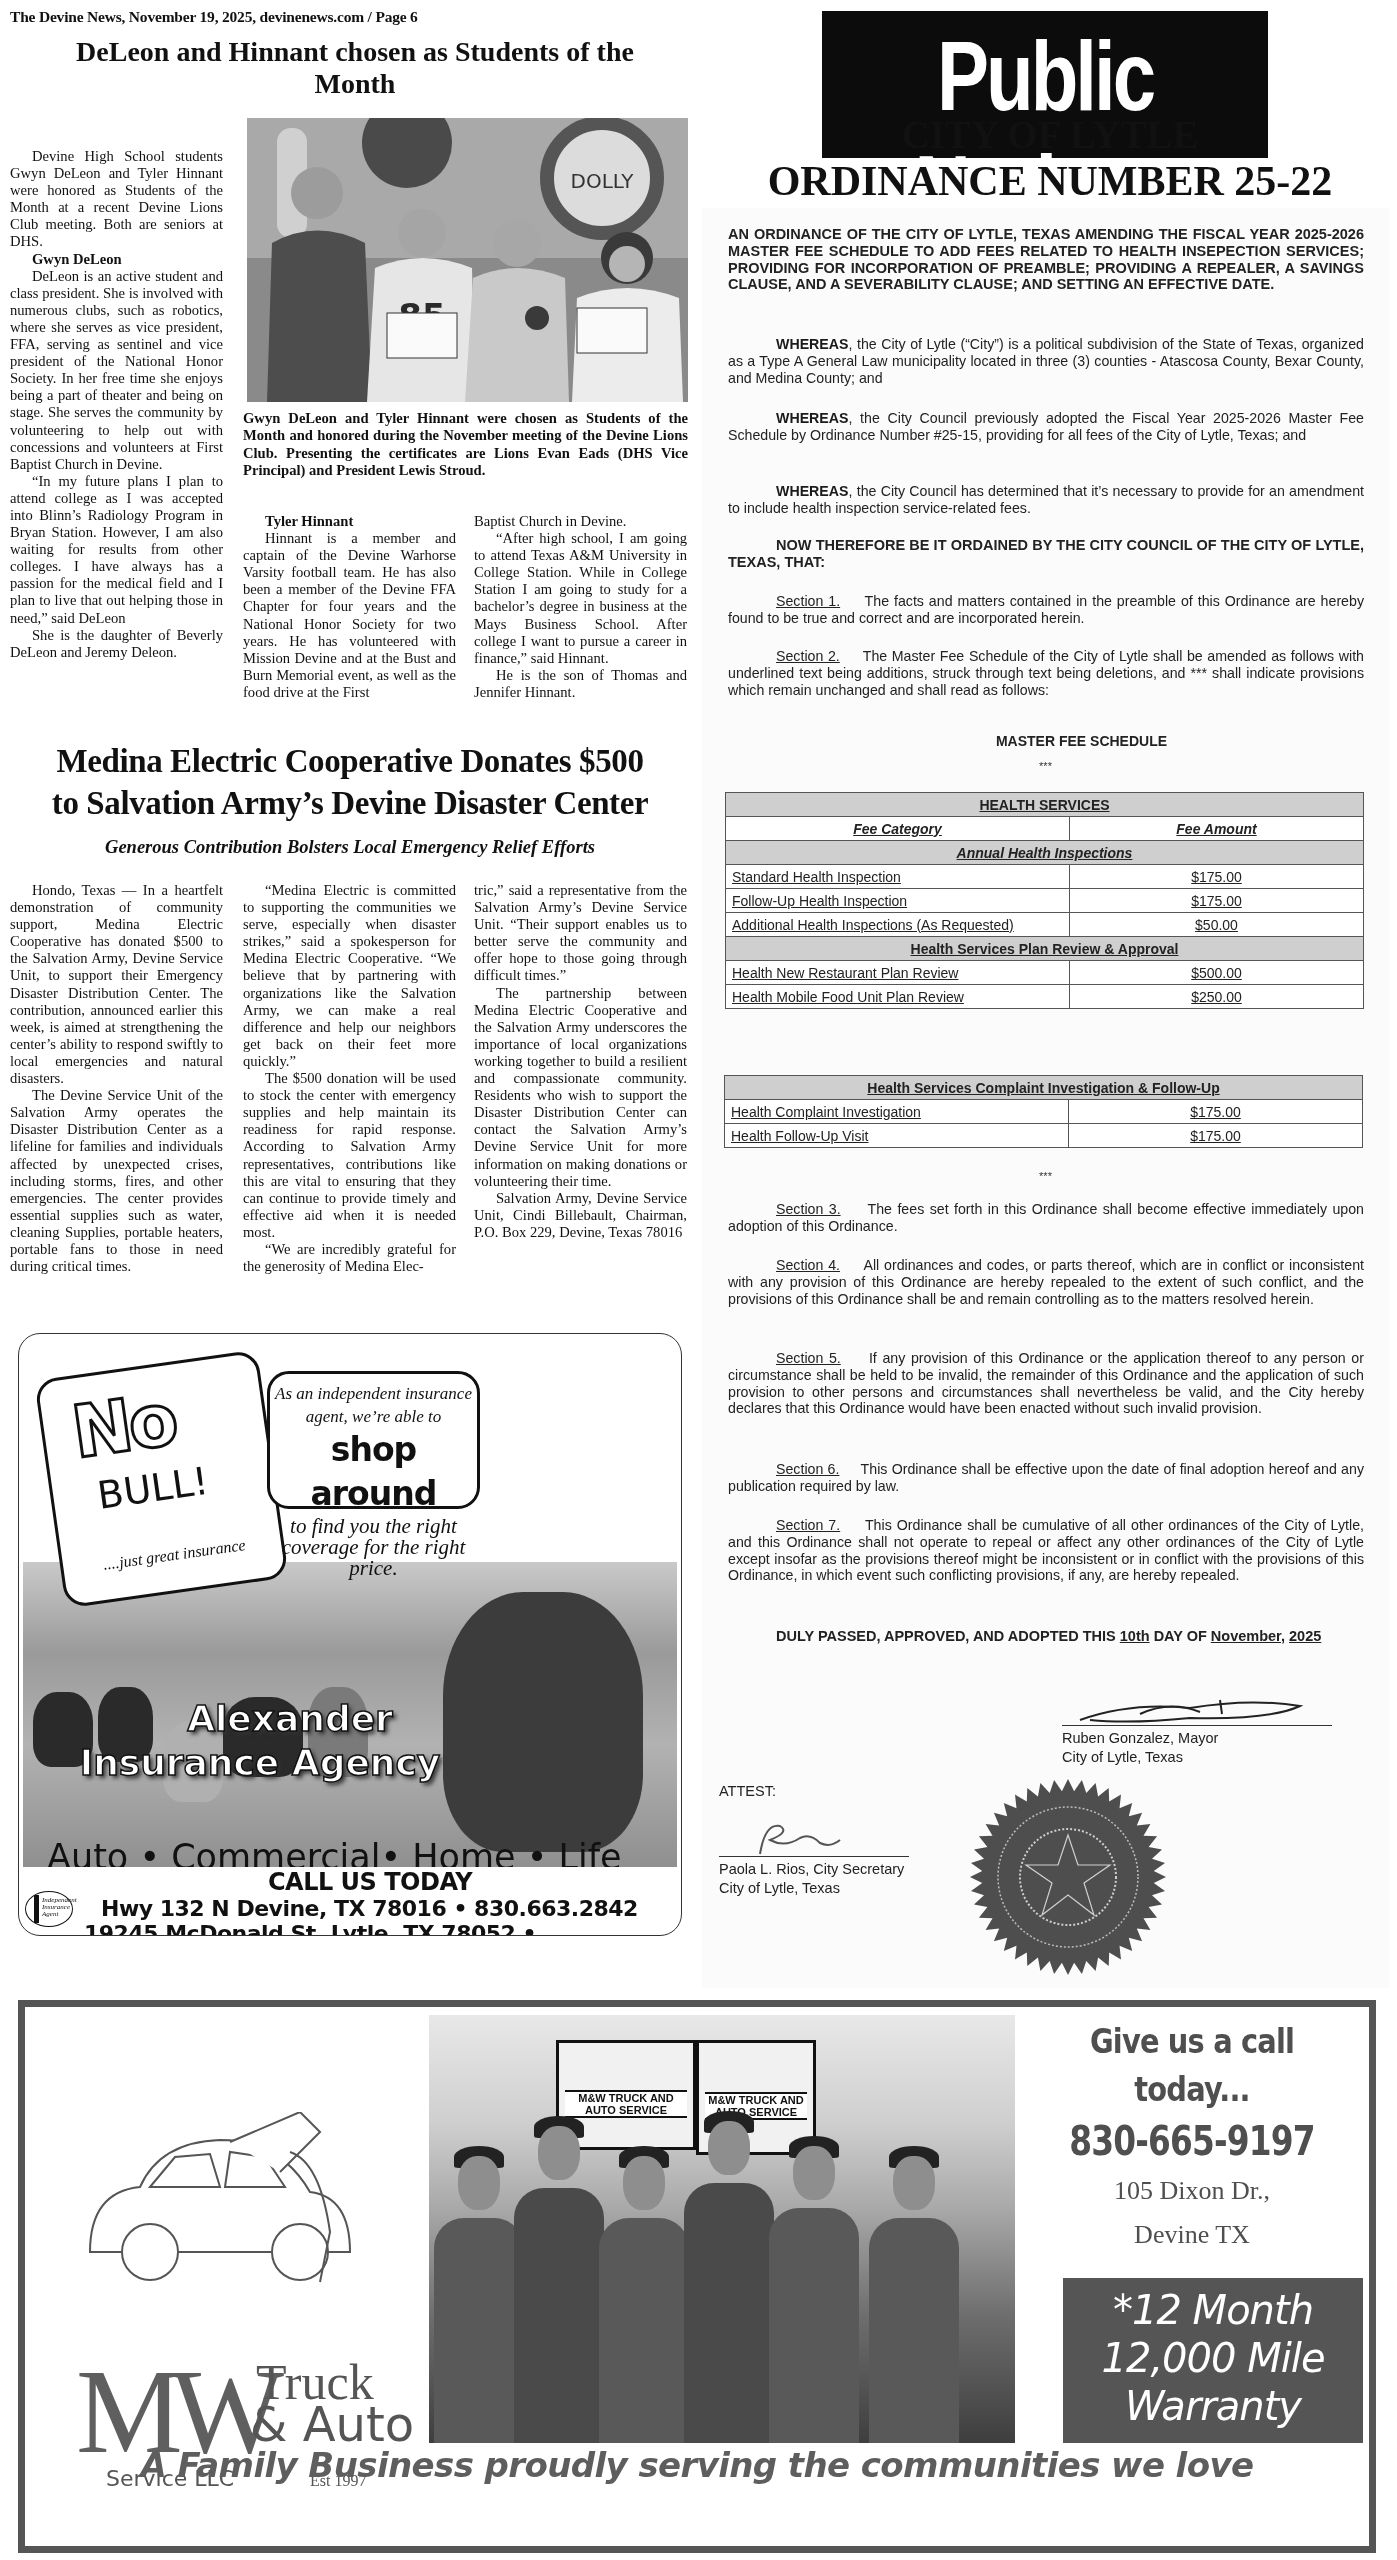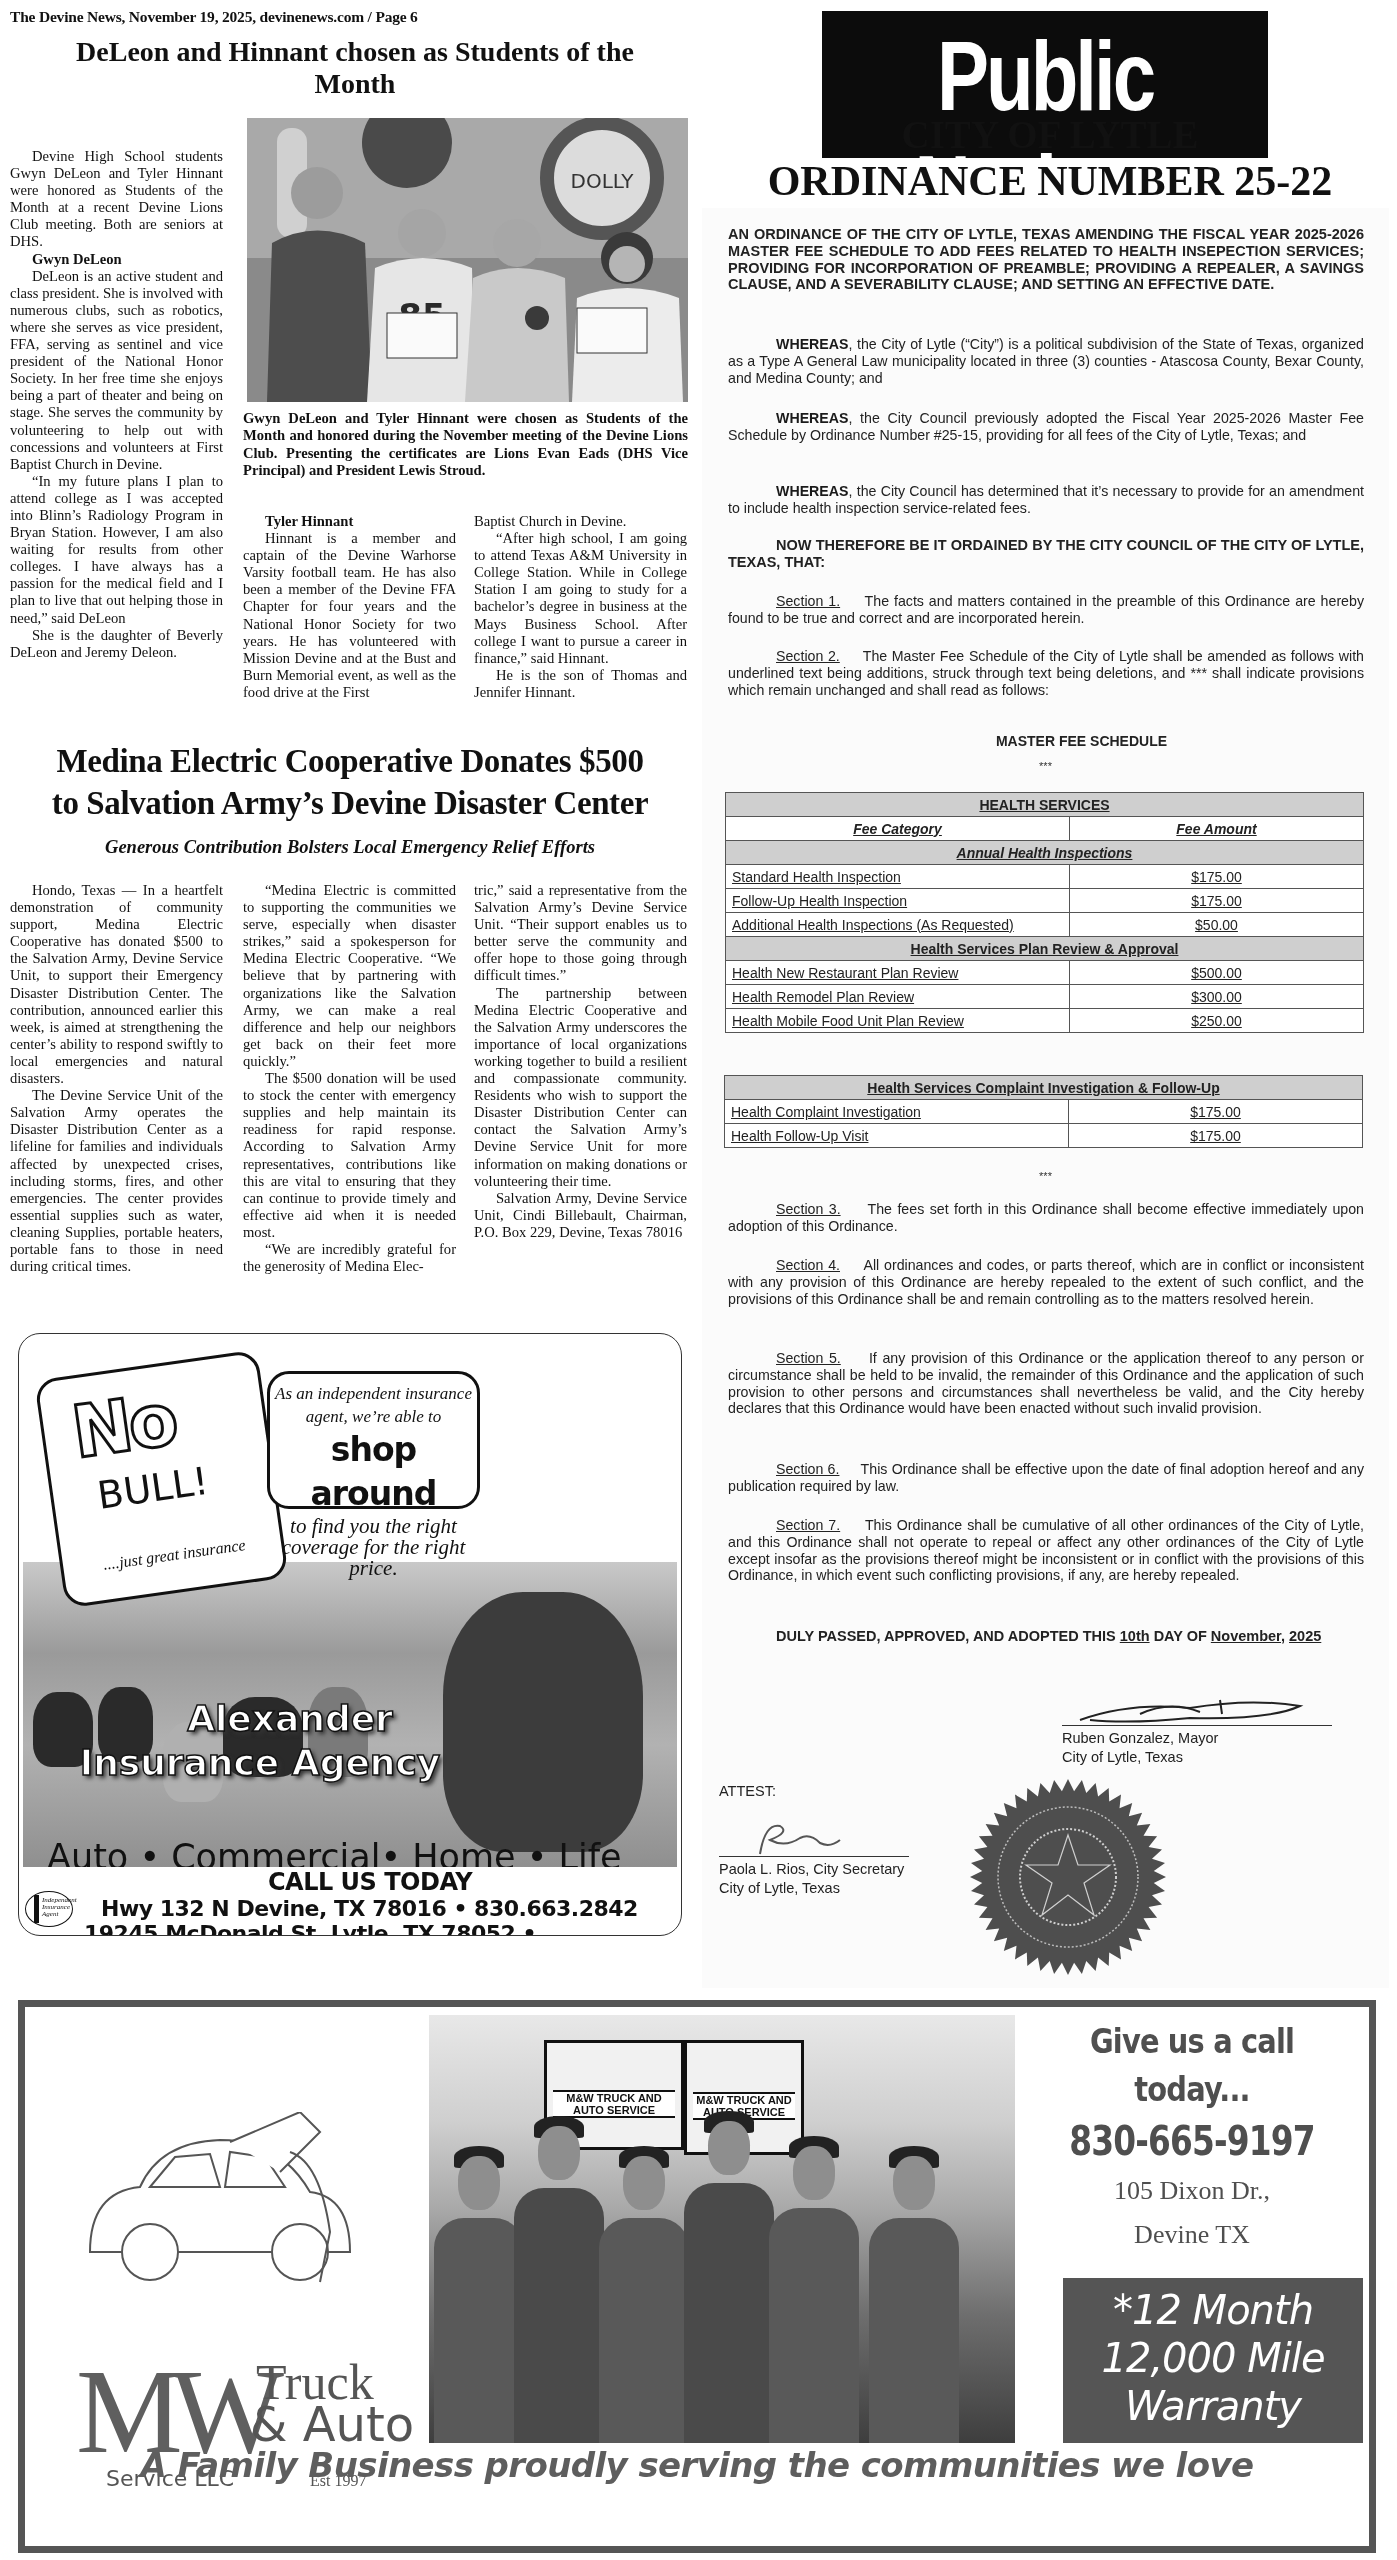"Health Remodel Plan Review" tr { html: <tr> <td>Health Remodel Plan Review</td> <td>$300.00</td> </tr> -> none }
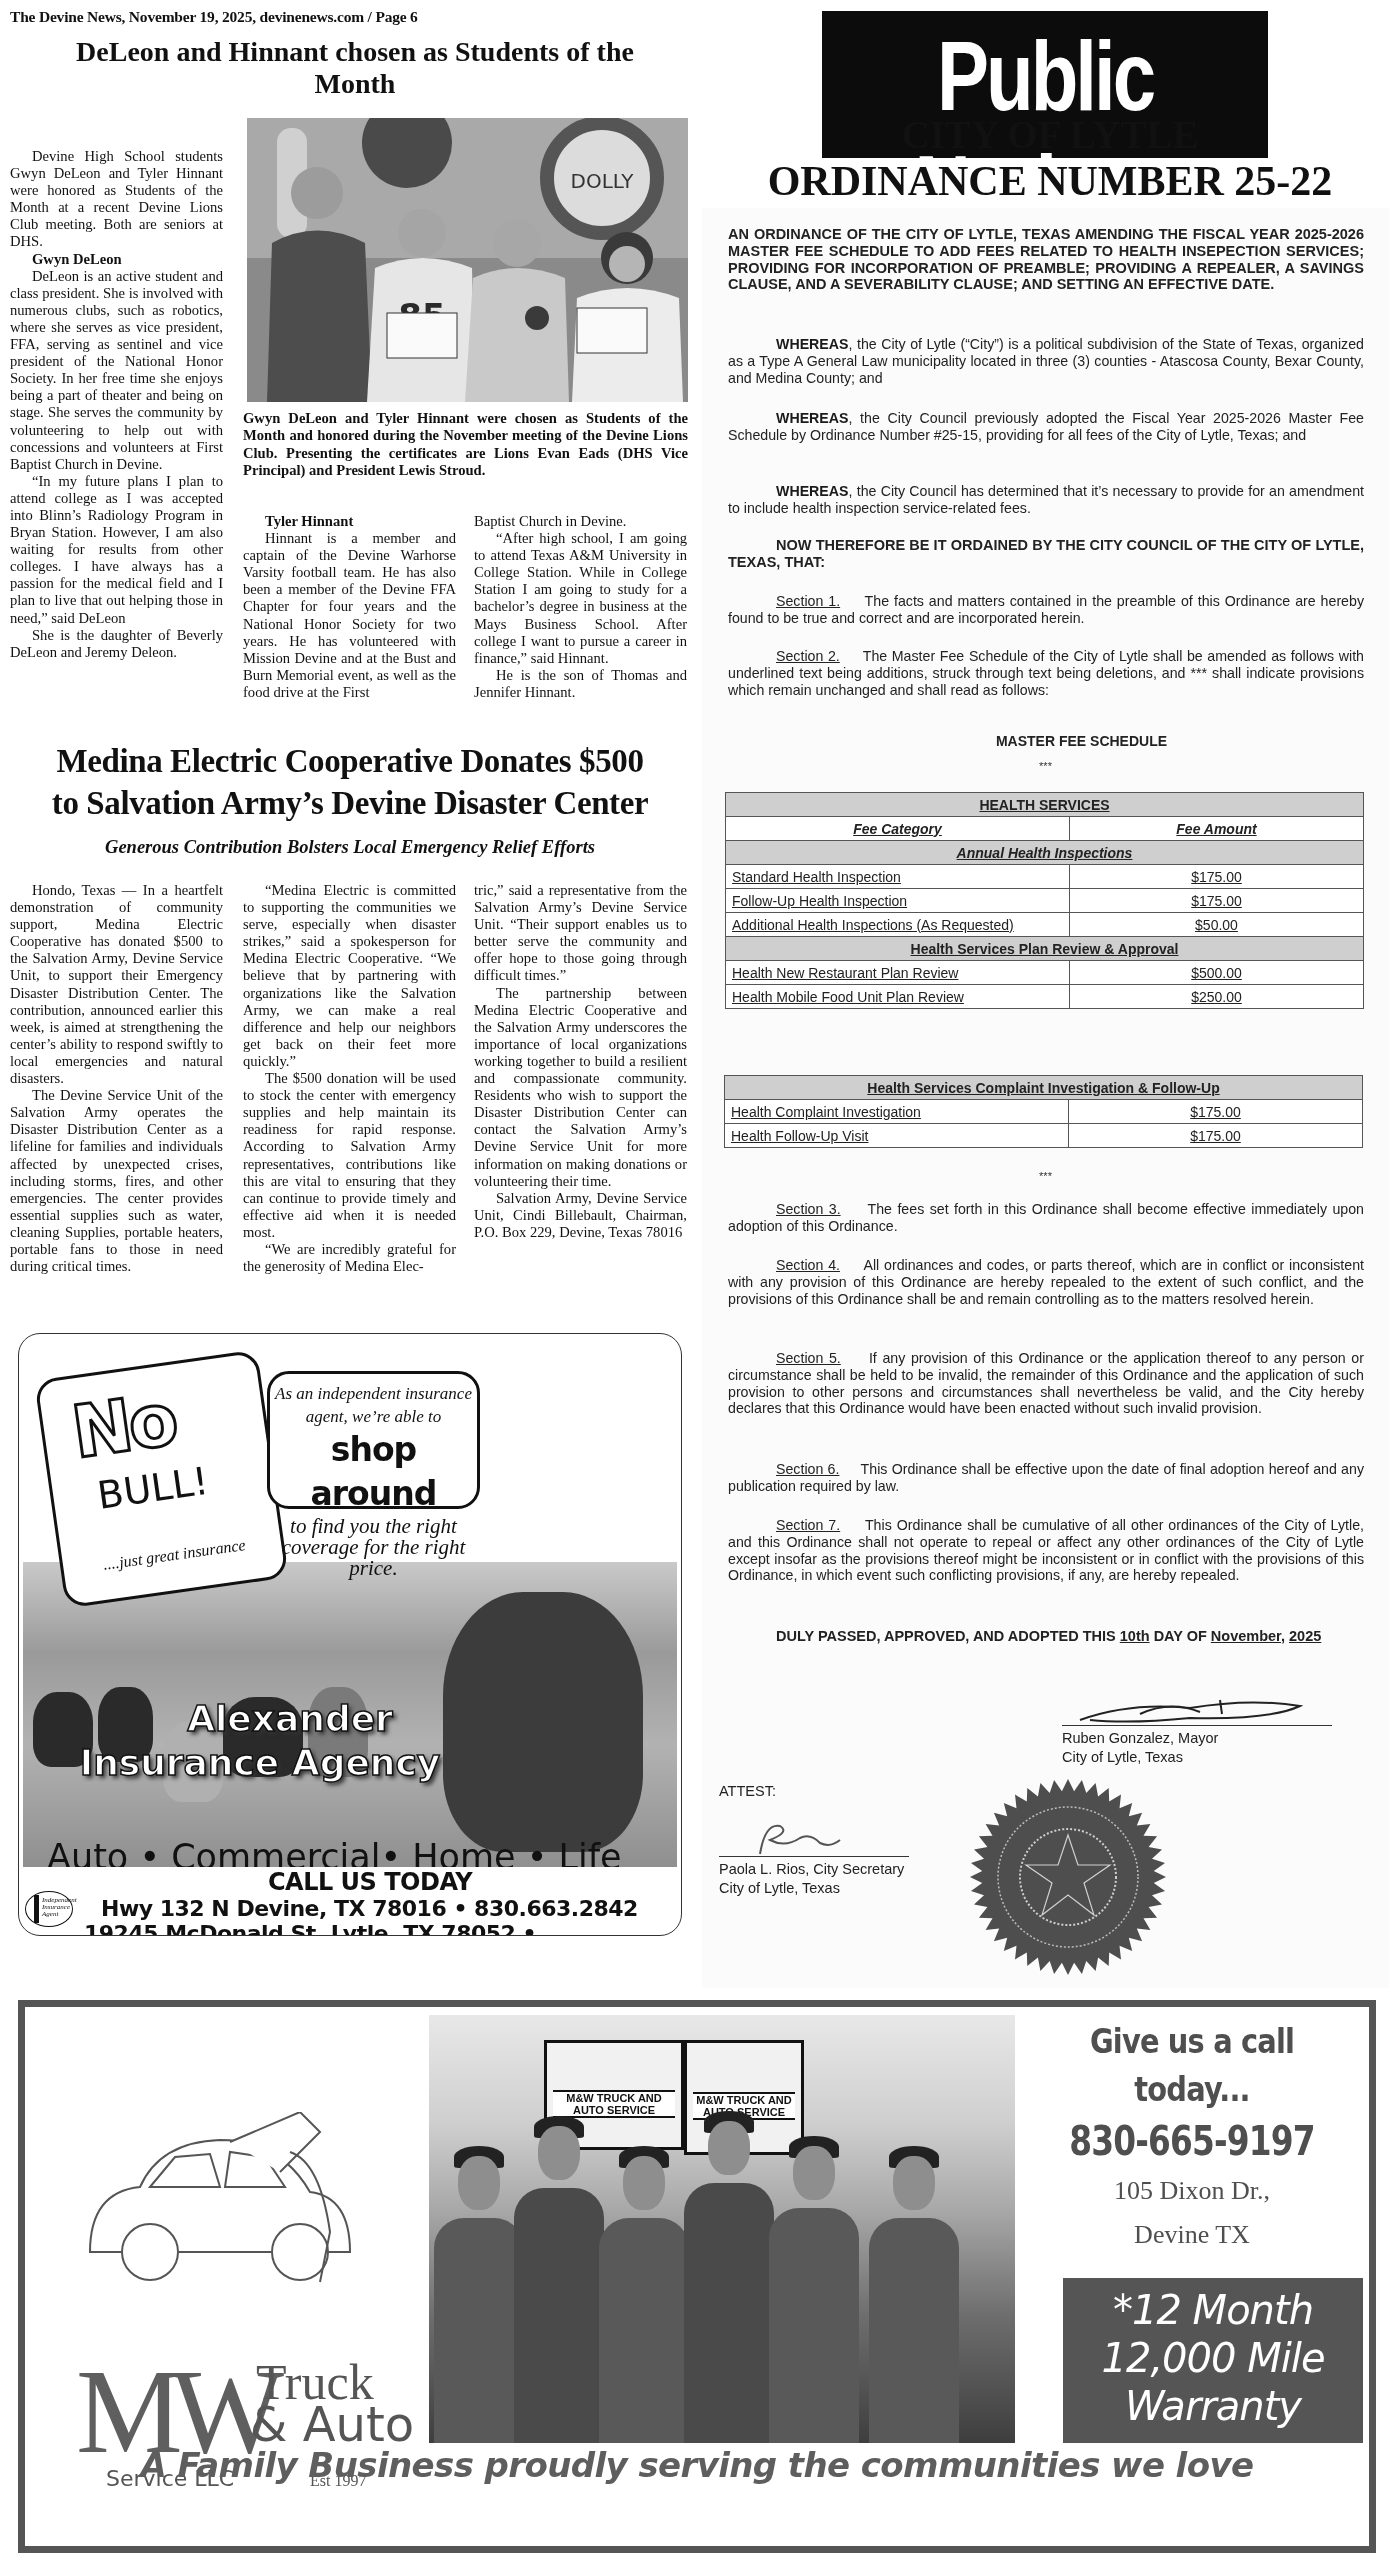"M&W TRUCK AND AUTO SERVICE" .mw-sign { margin-left: none -> 12px }
